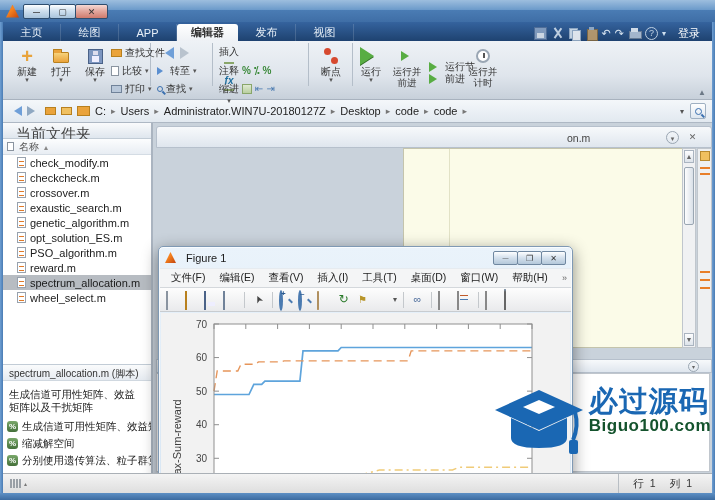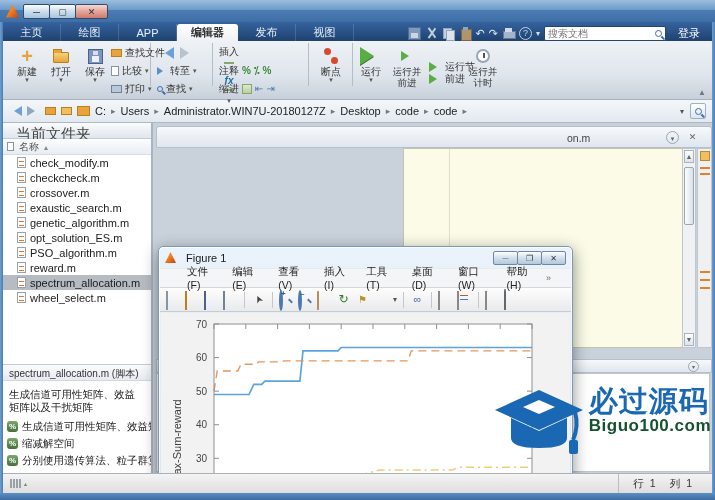"搜索文档" span.searchbox { html: <span> <input> <span></span> </span> -> none }
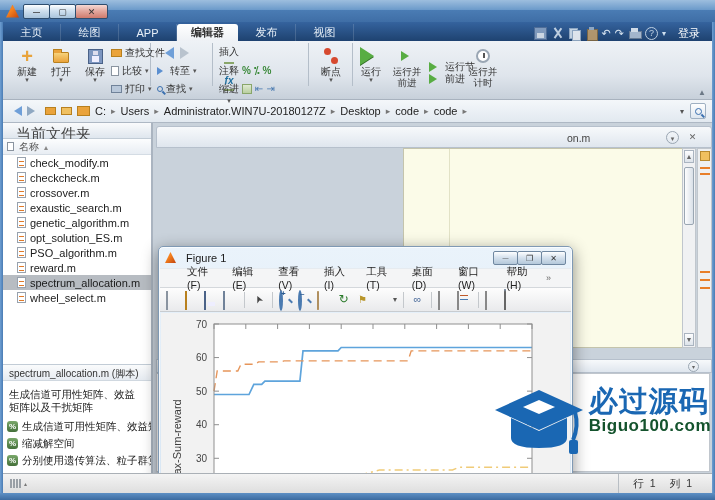"文件(F)" .fig-menu { padding: 0 20px -> 0 4px }
